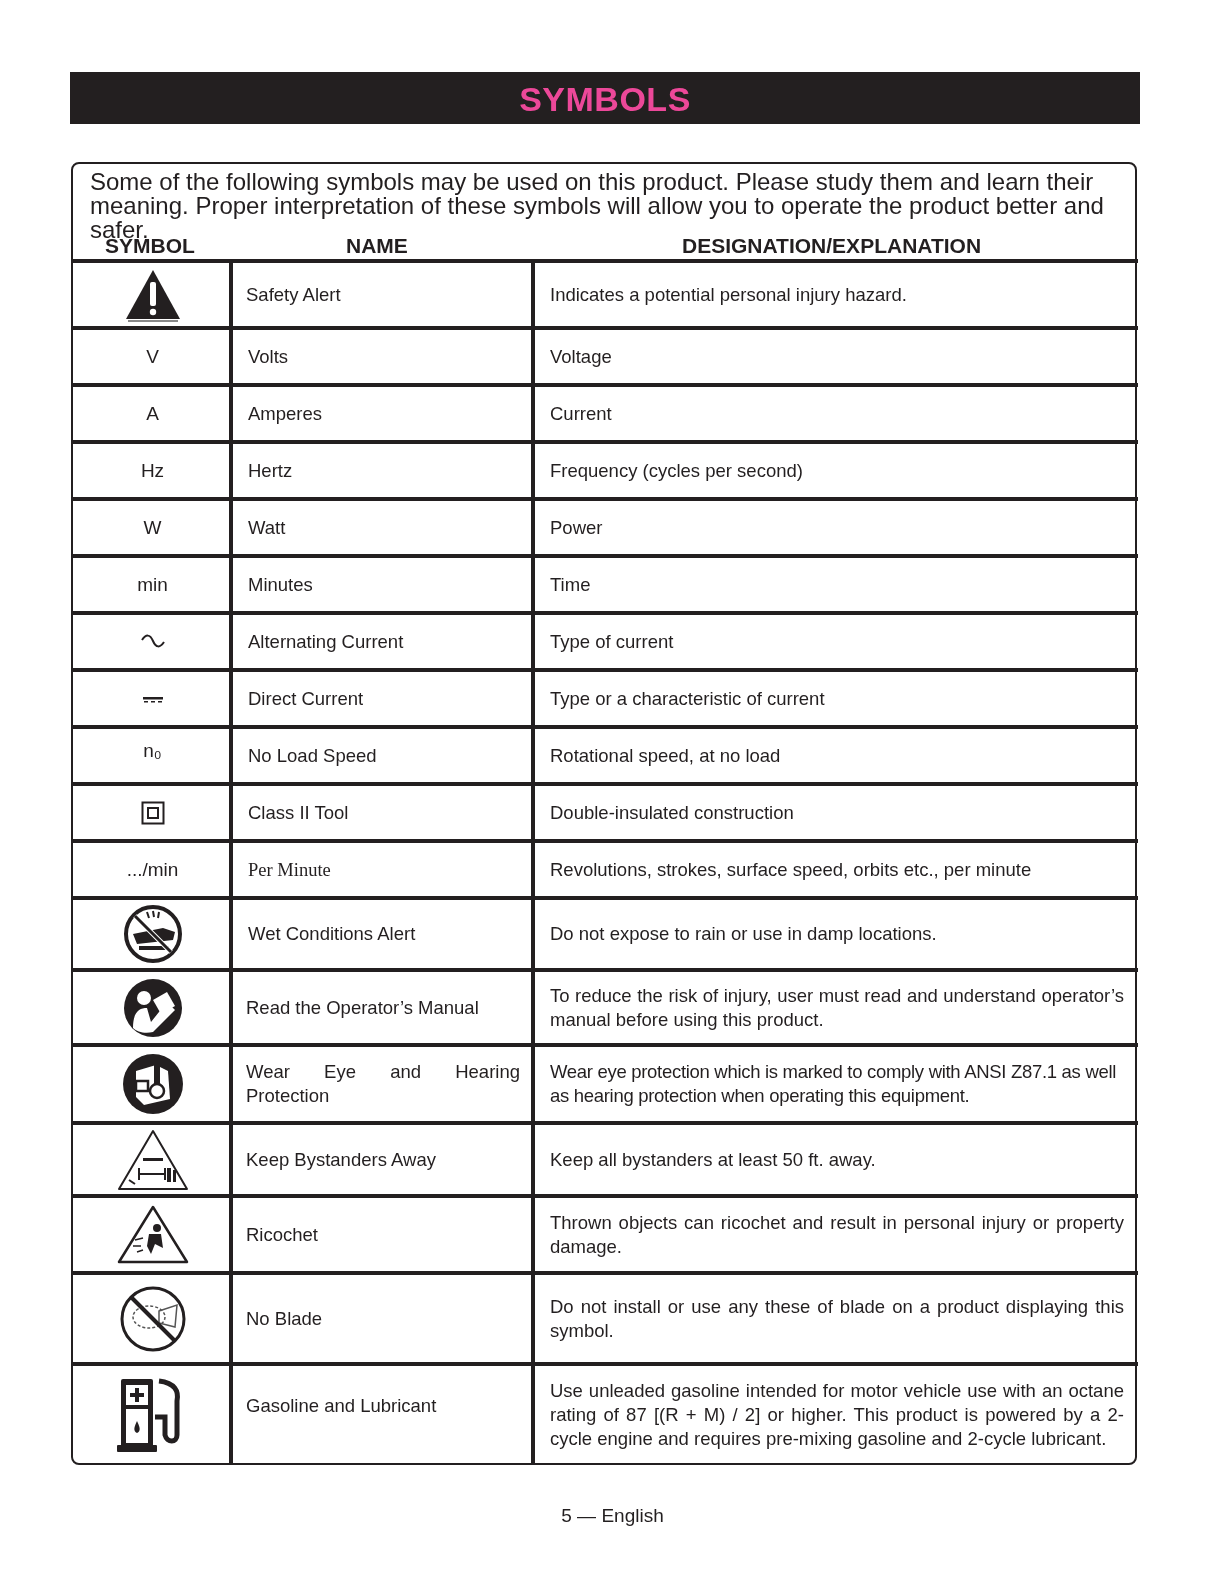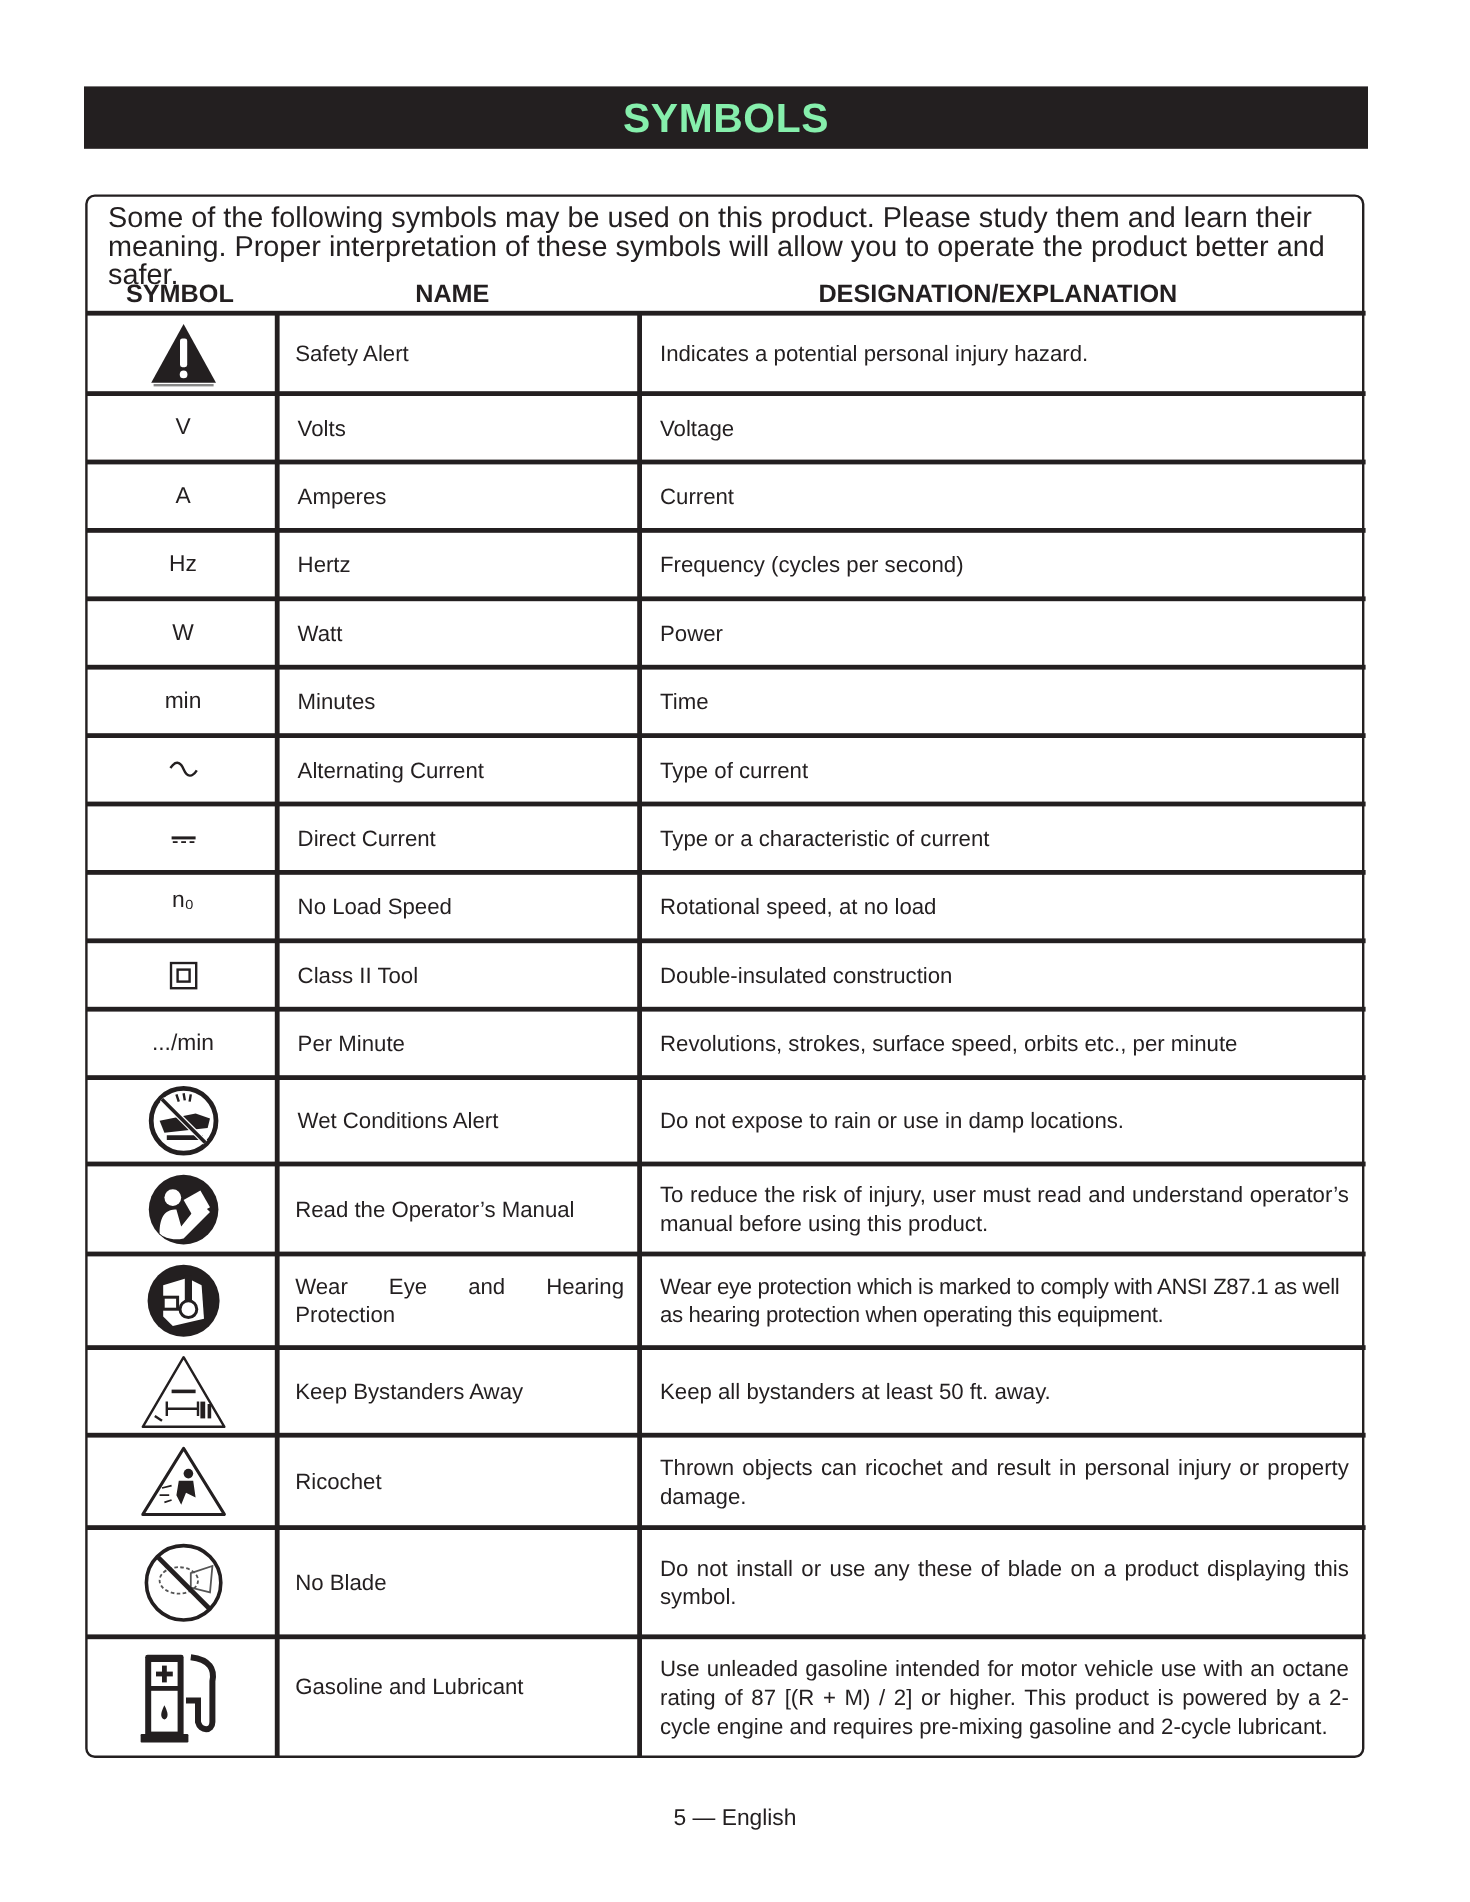"SYMBOLS" .title-bar { color: #86efac -> #ec4899 }
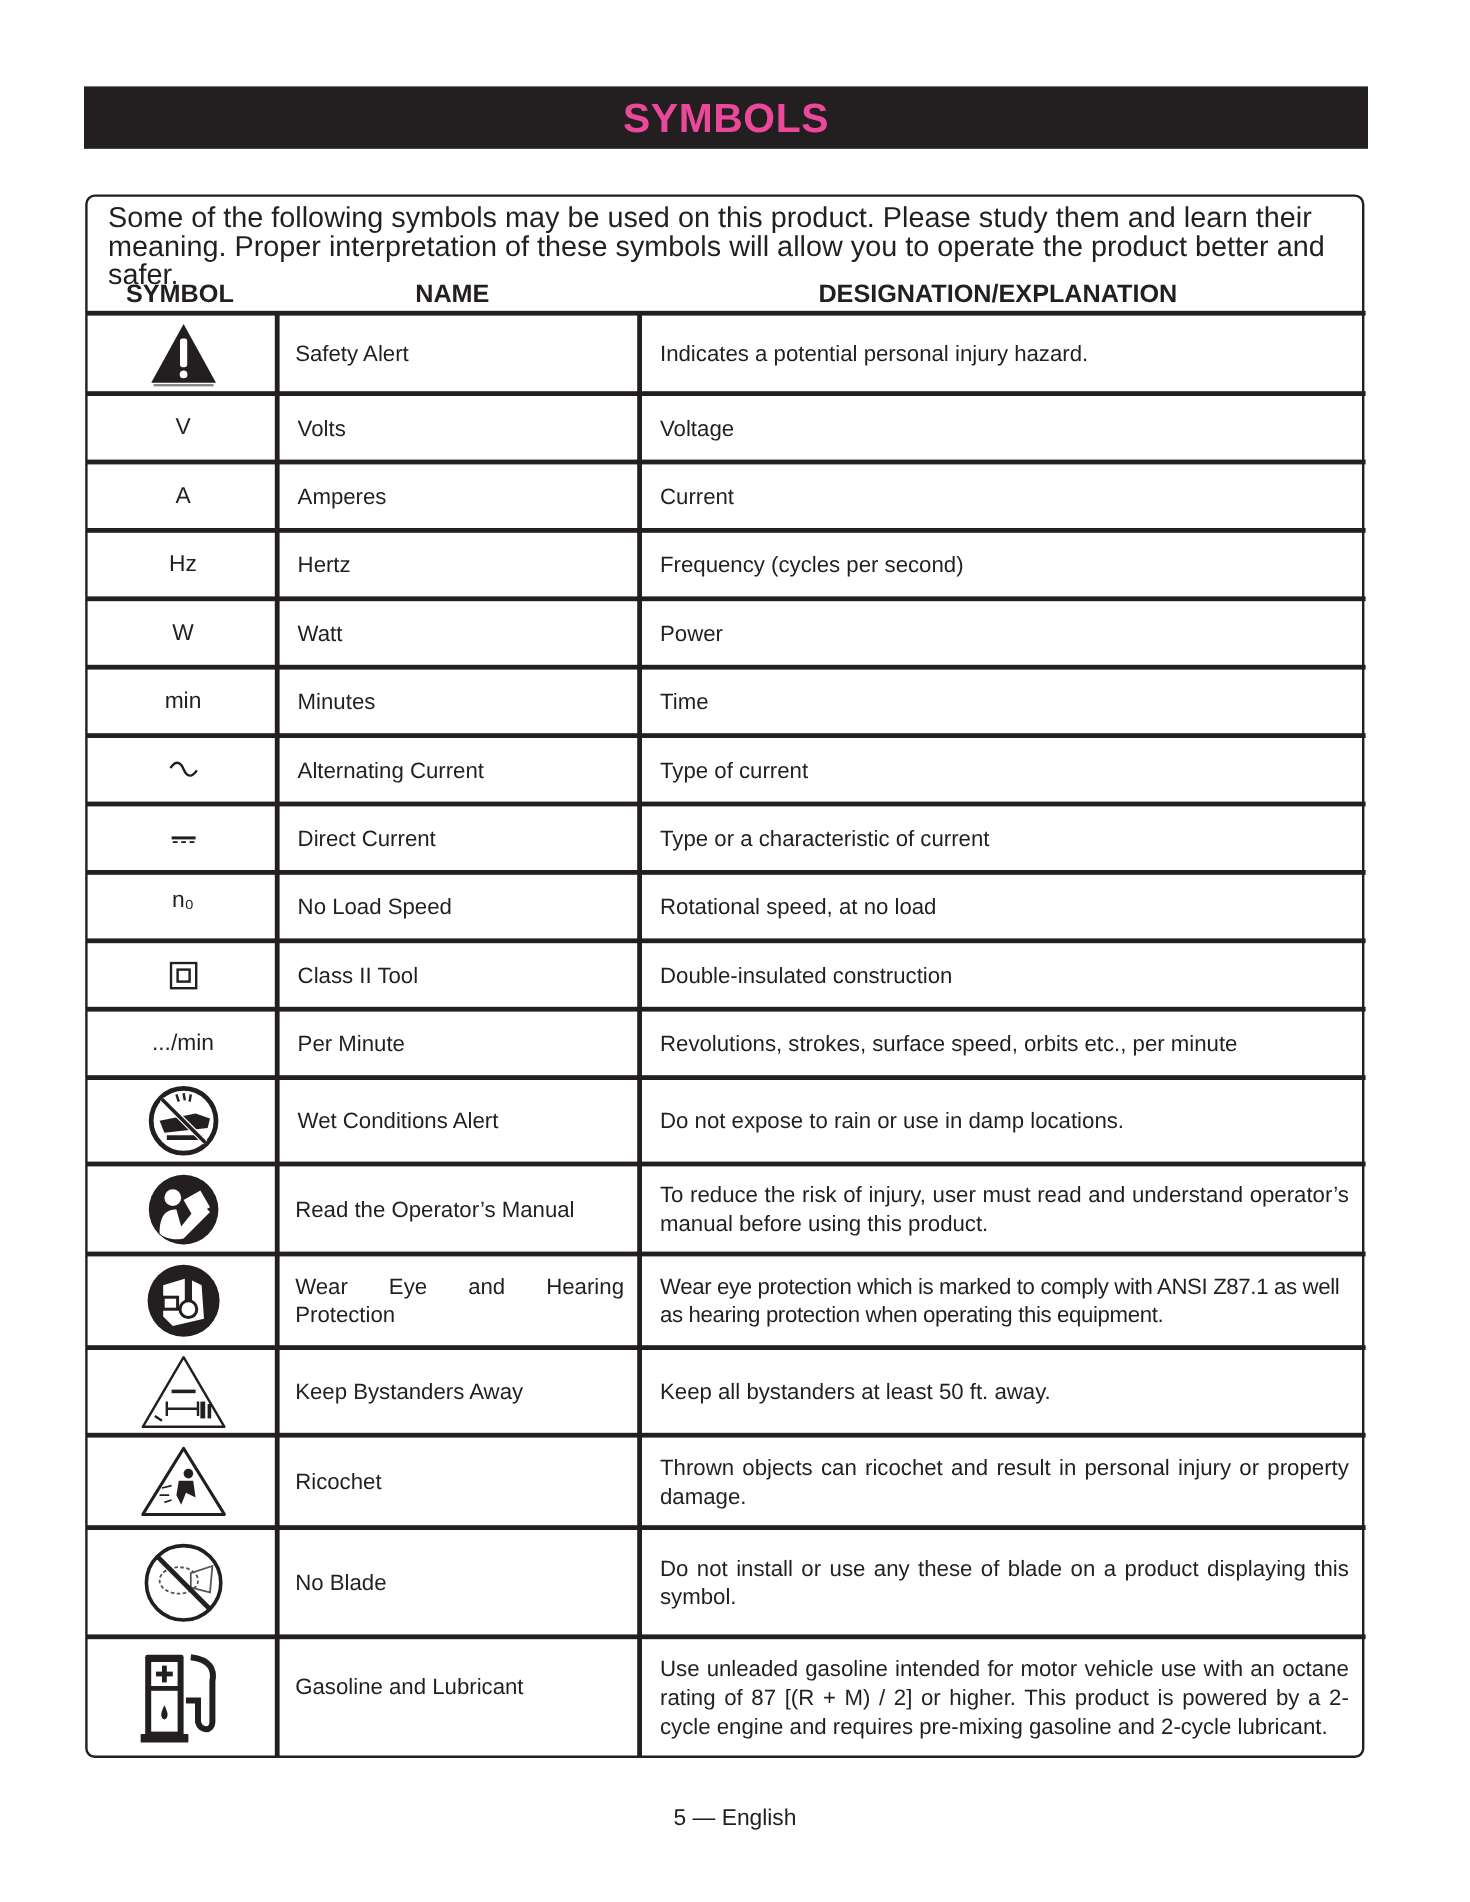"Per Minute" div.cell { font-family: none -> Liberation Serif, serif }
